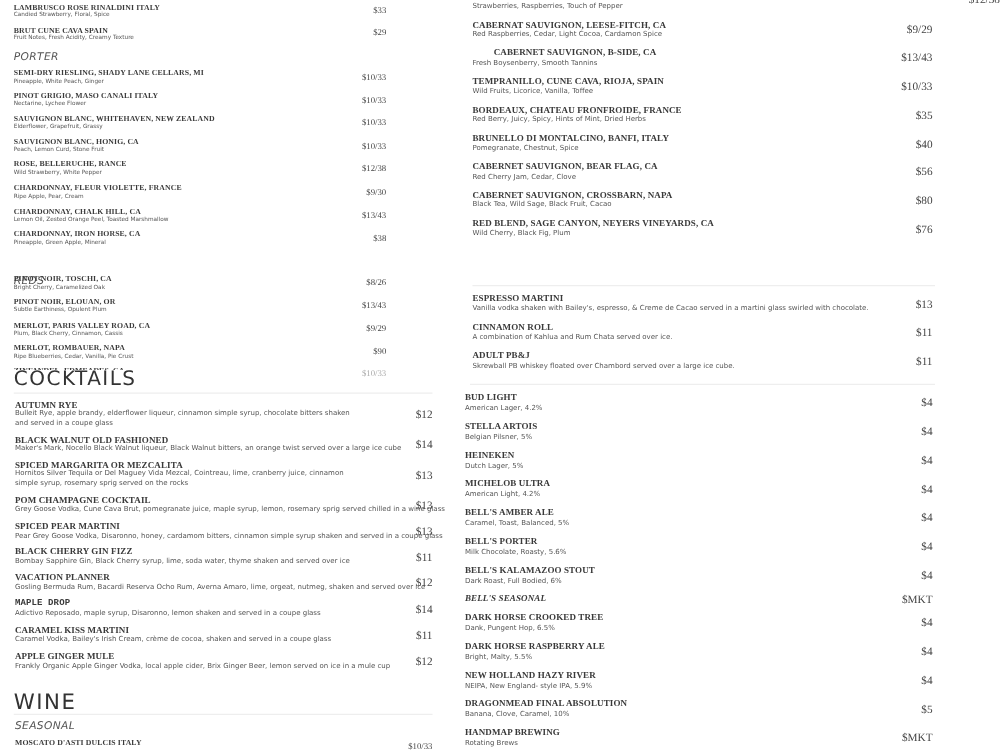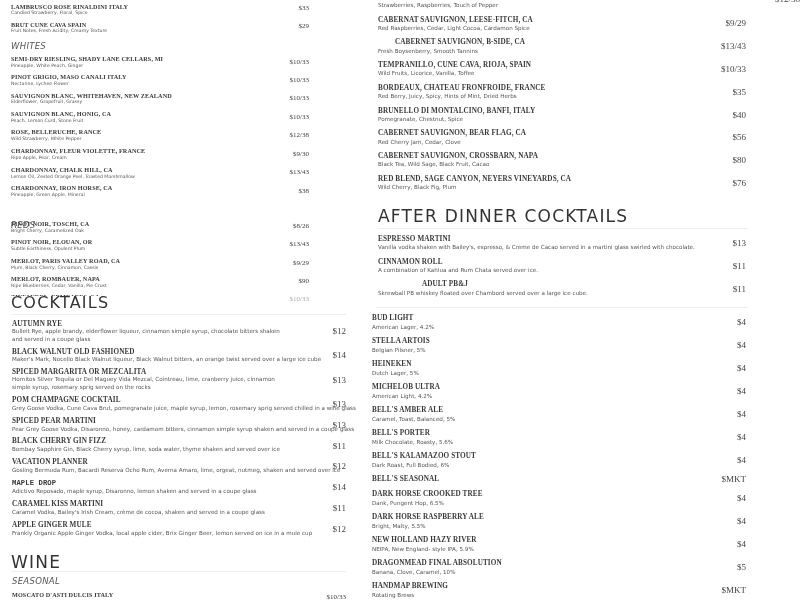"WHITES" div.abs { text: WHITES -> PORTER }
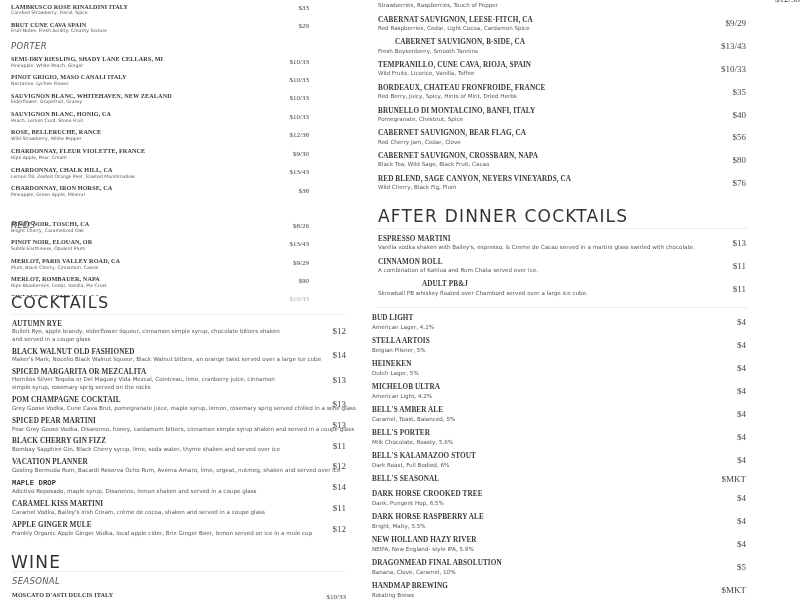"AFTER DINNER COCKTAILS" div.abs { html: <div>AFTER DINNER COCKTAILS</div> -> none }
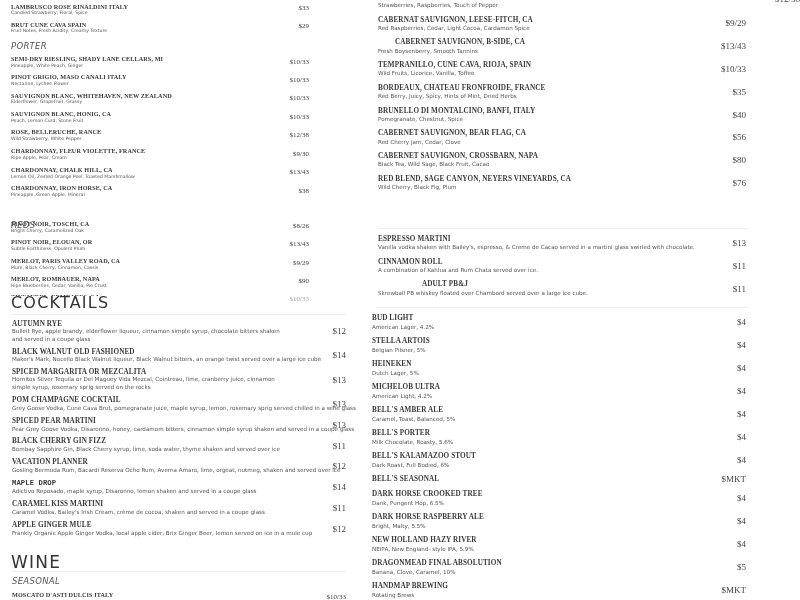"ADULT PB&J" div.abs { margin-left: 44px -> none }
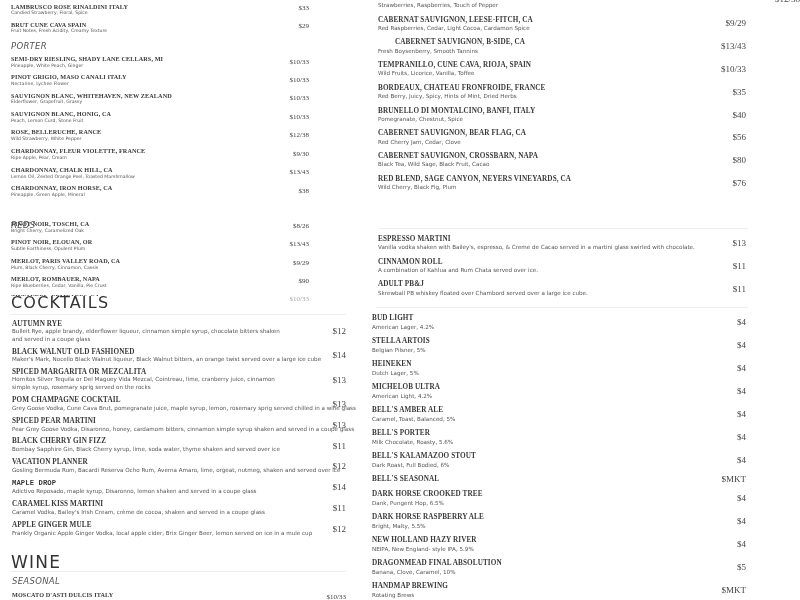"BELL'S SEASONAL" div.abs { font-style: none -> italic }
